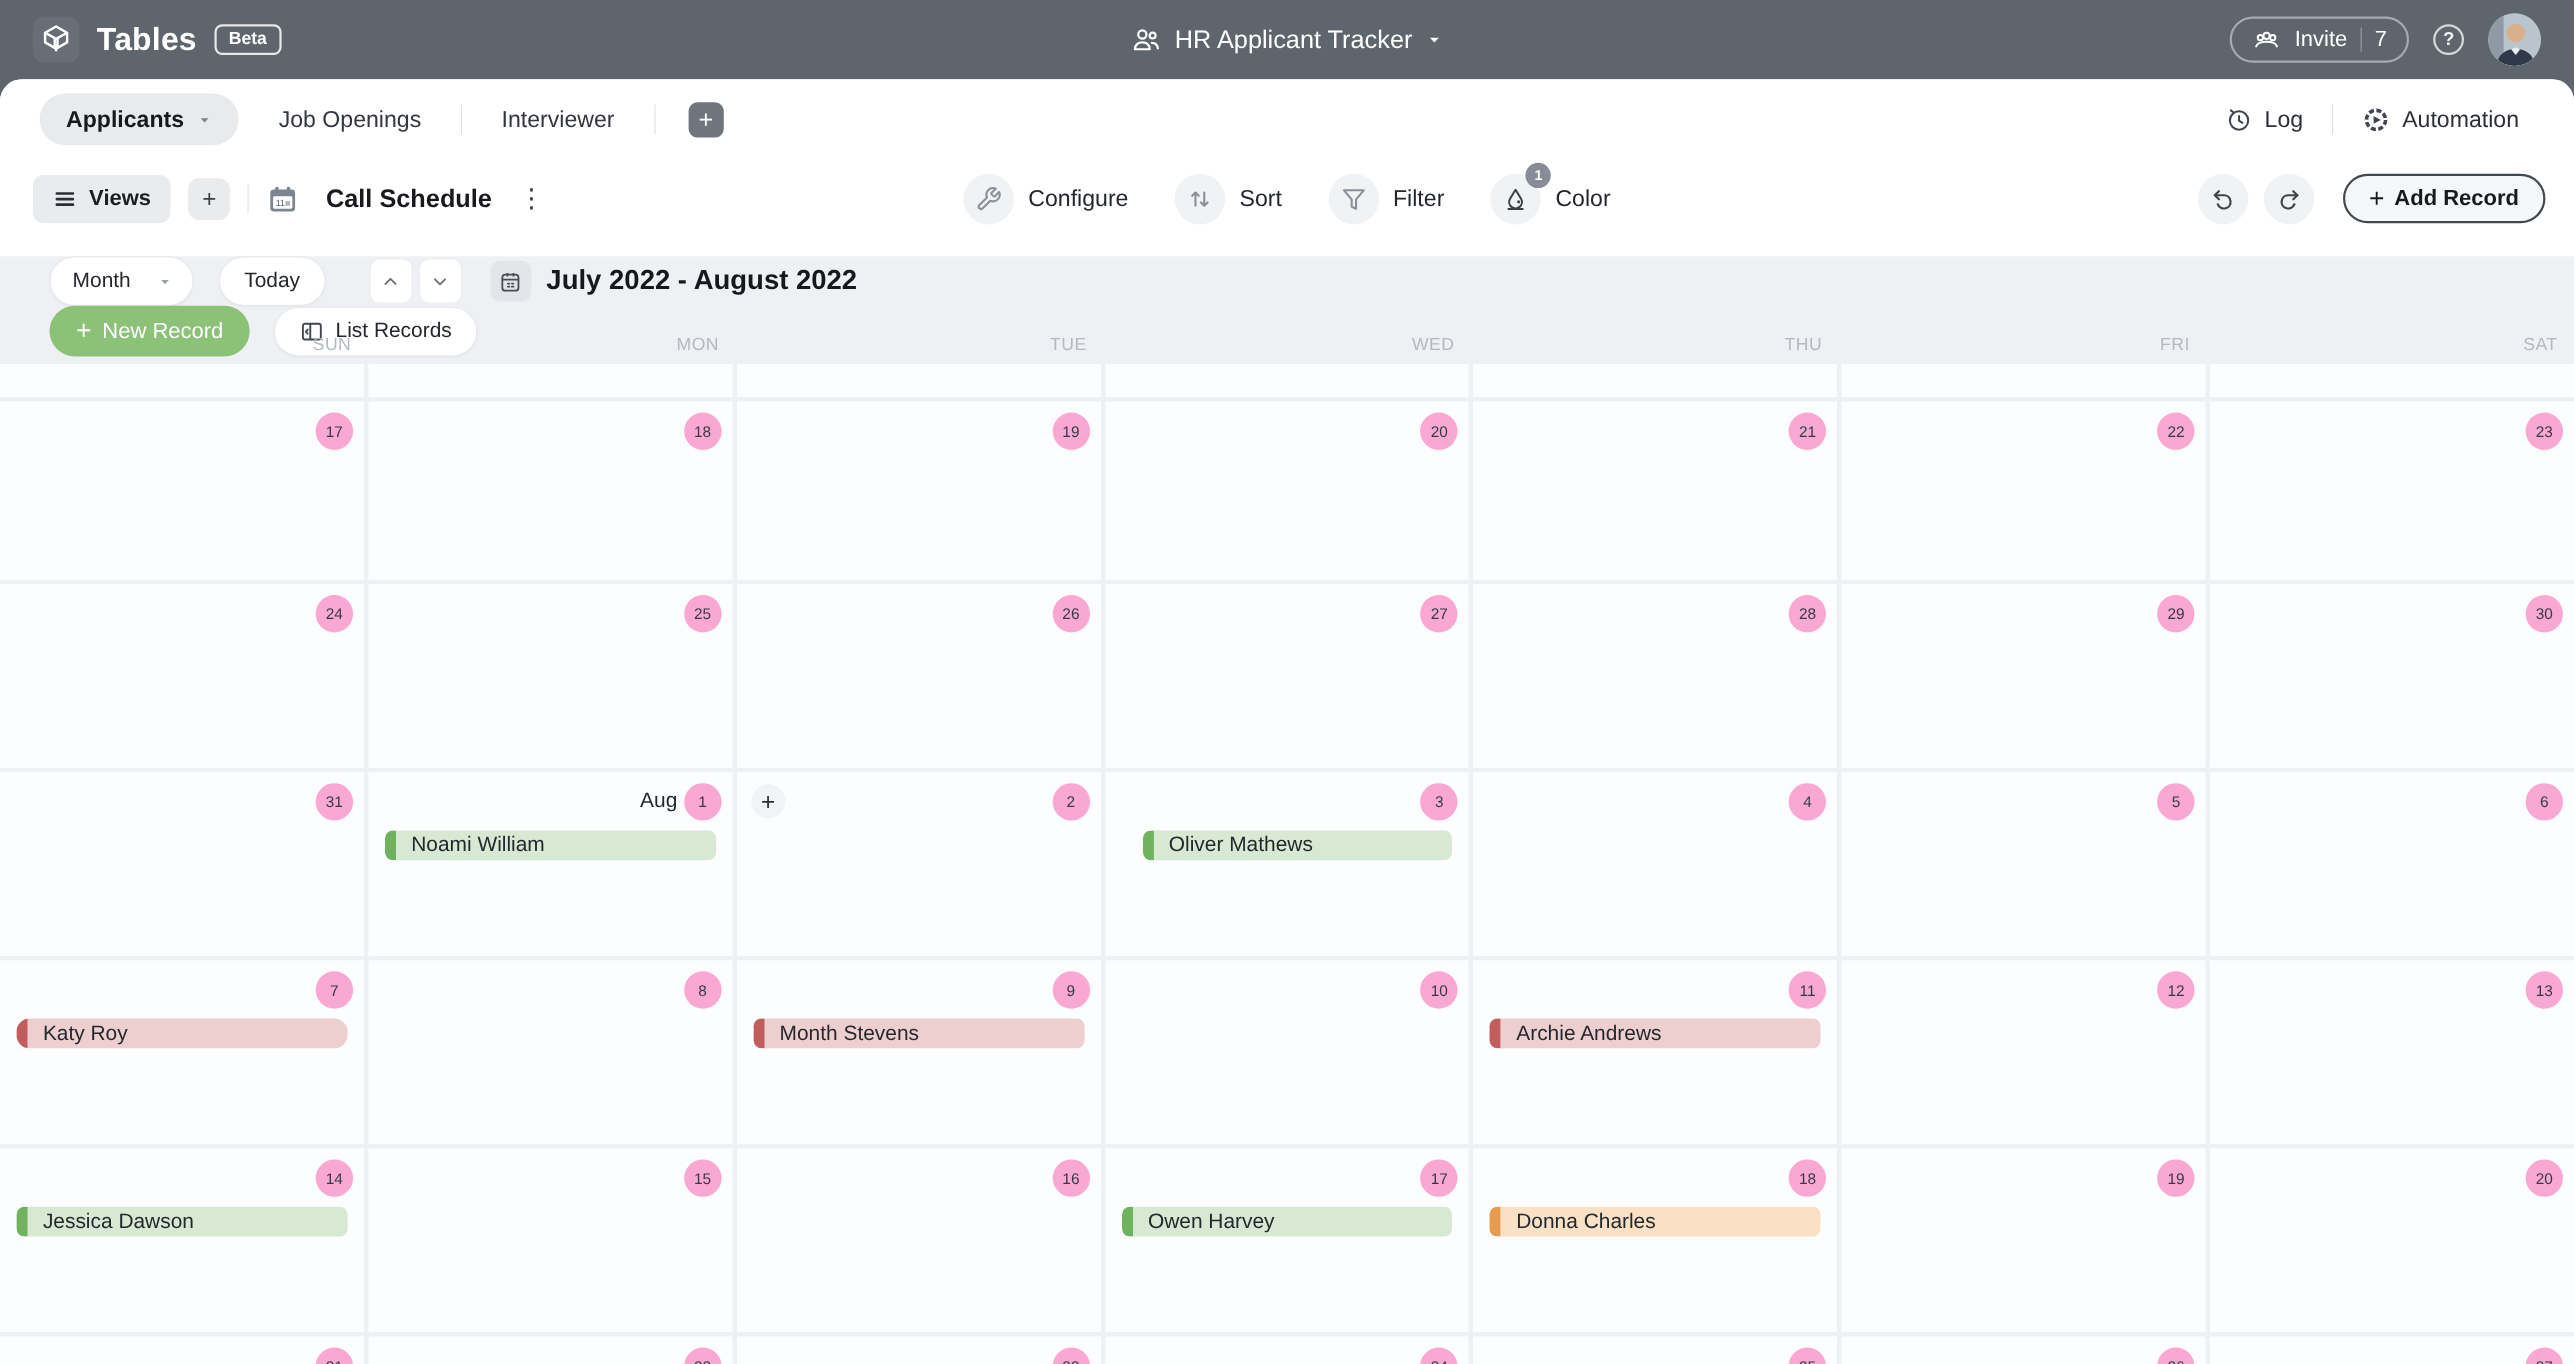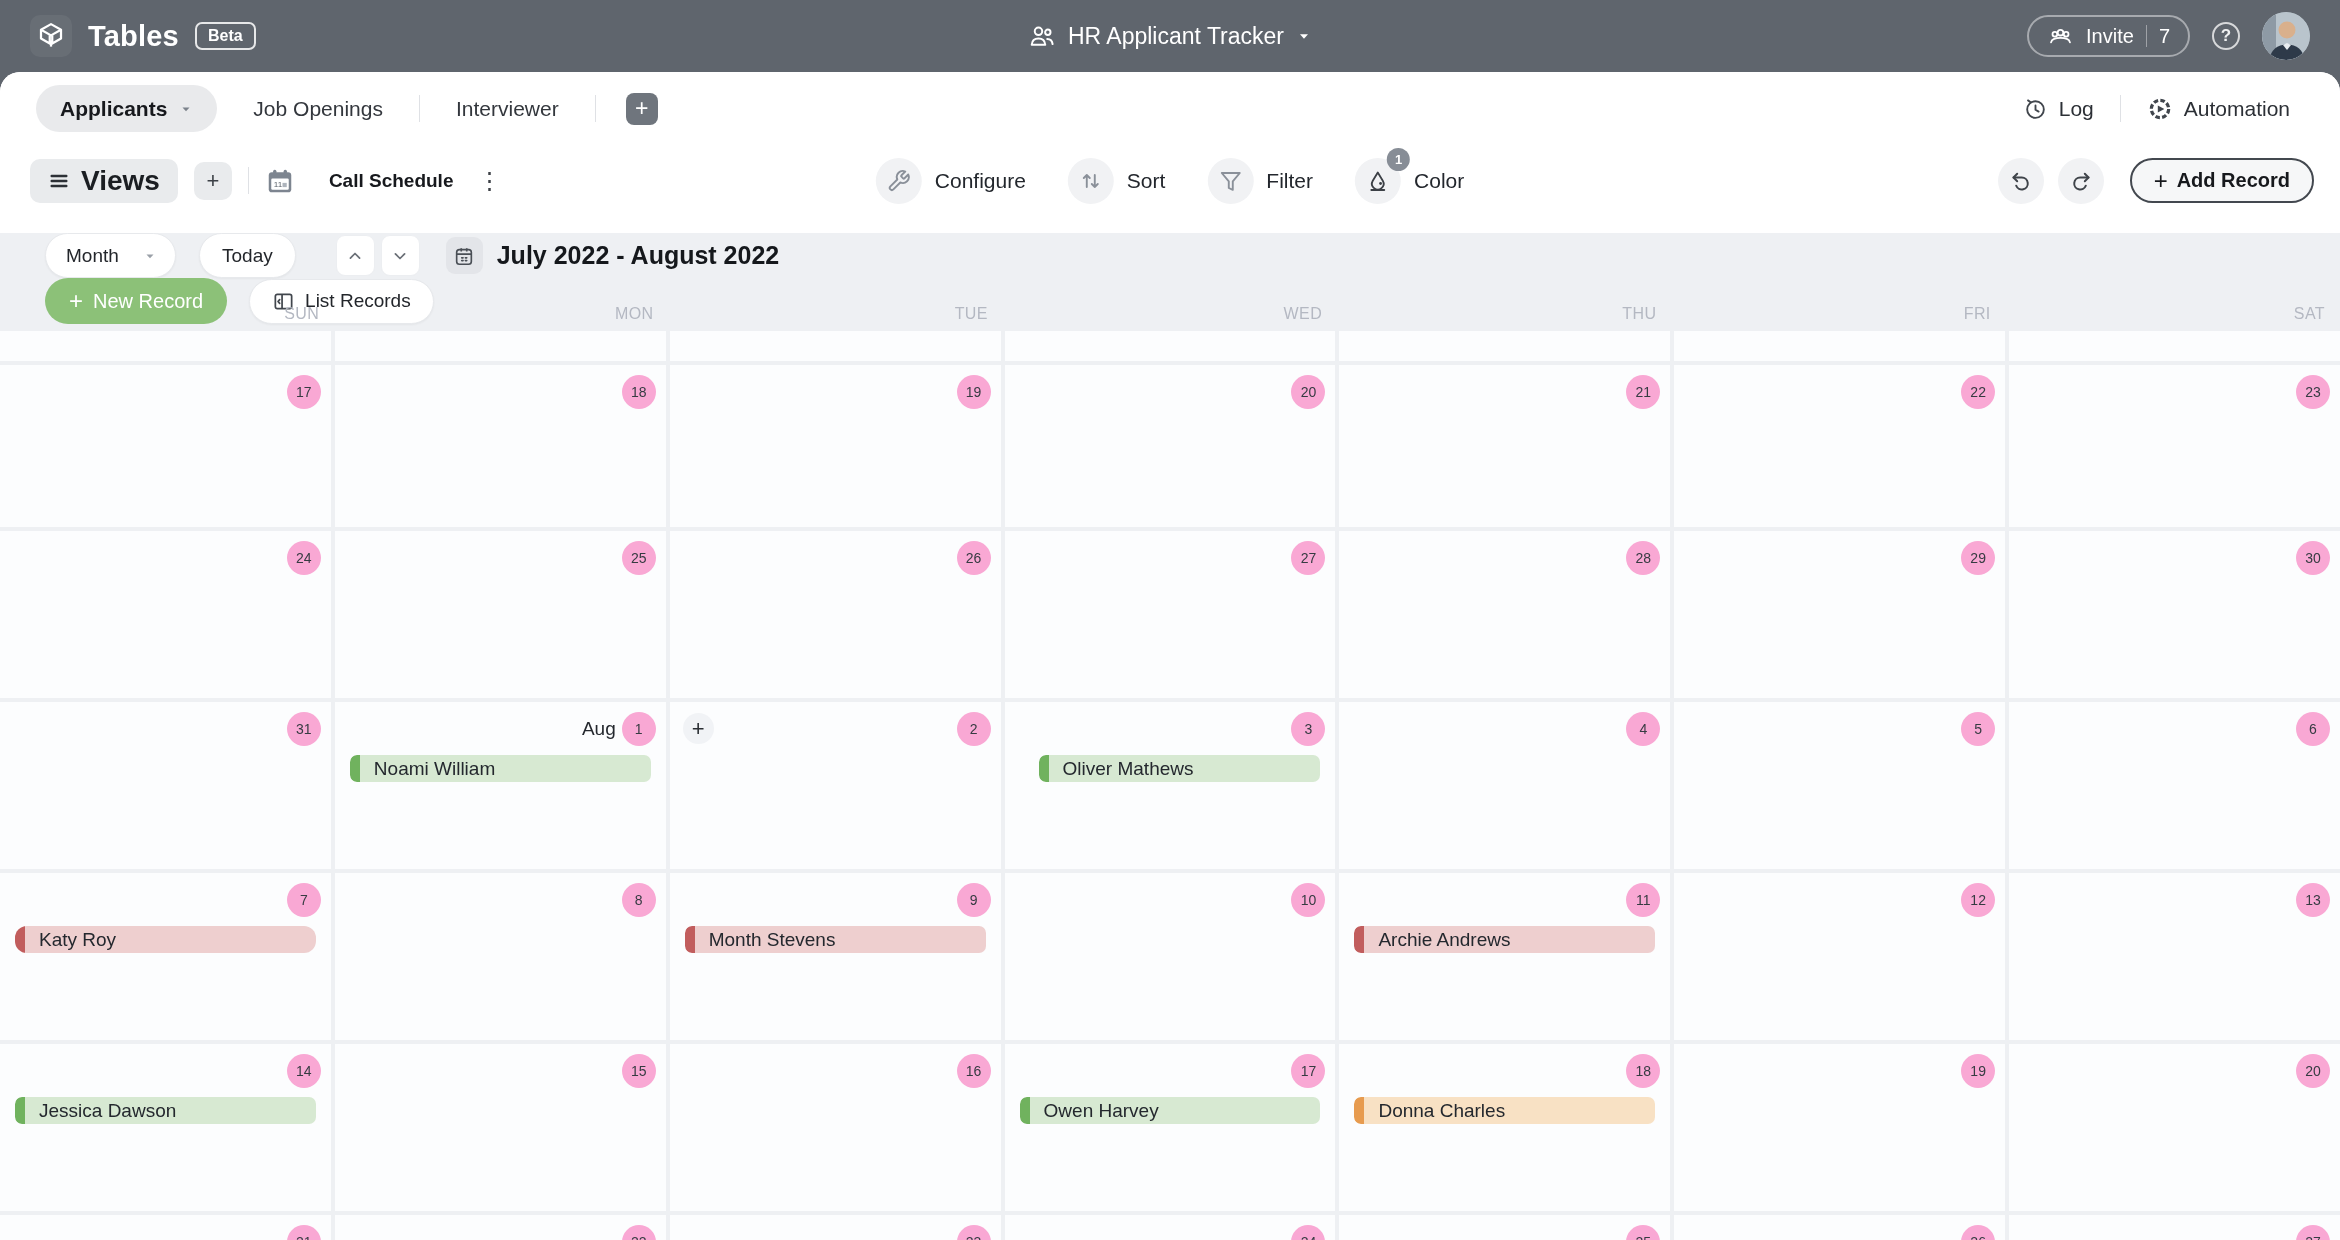"Views" .views-btn { font-size: 28px -> 20px }
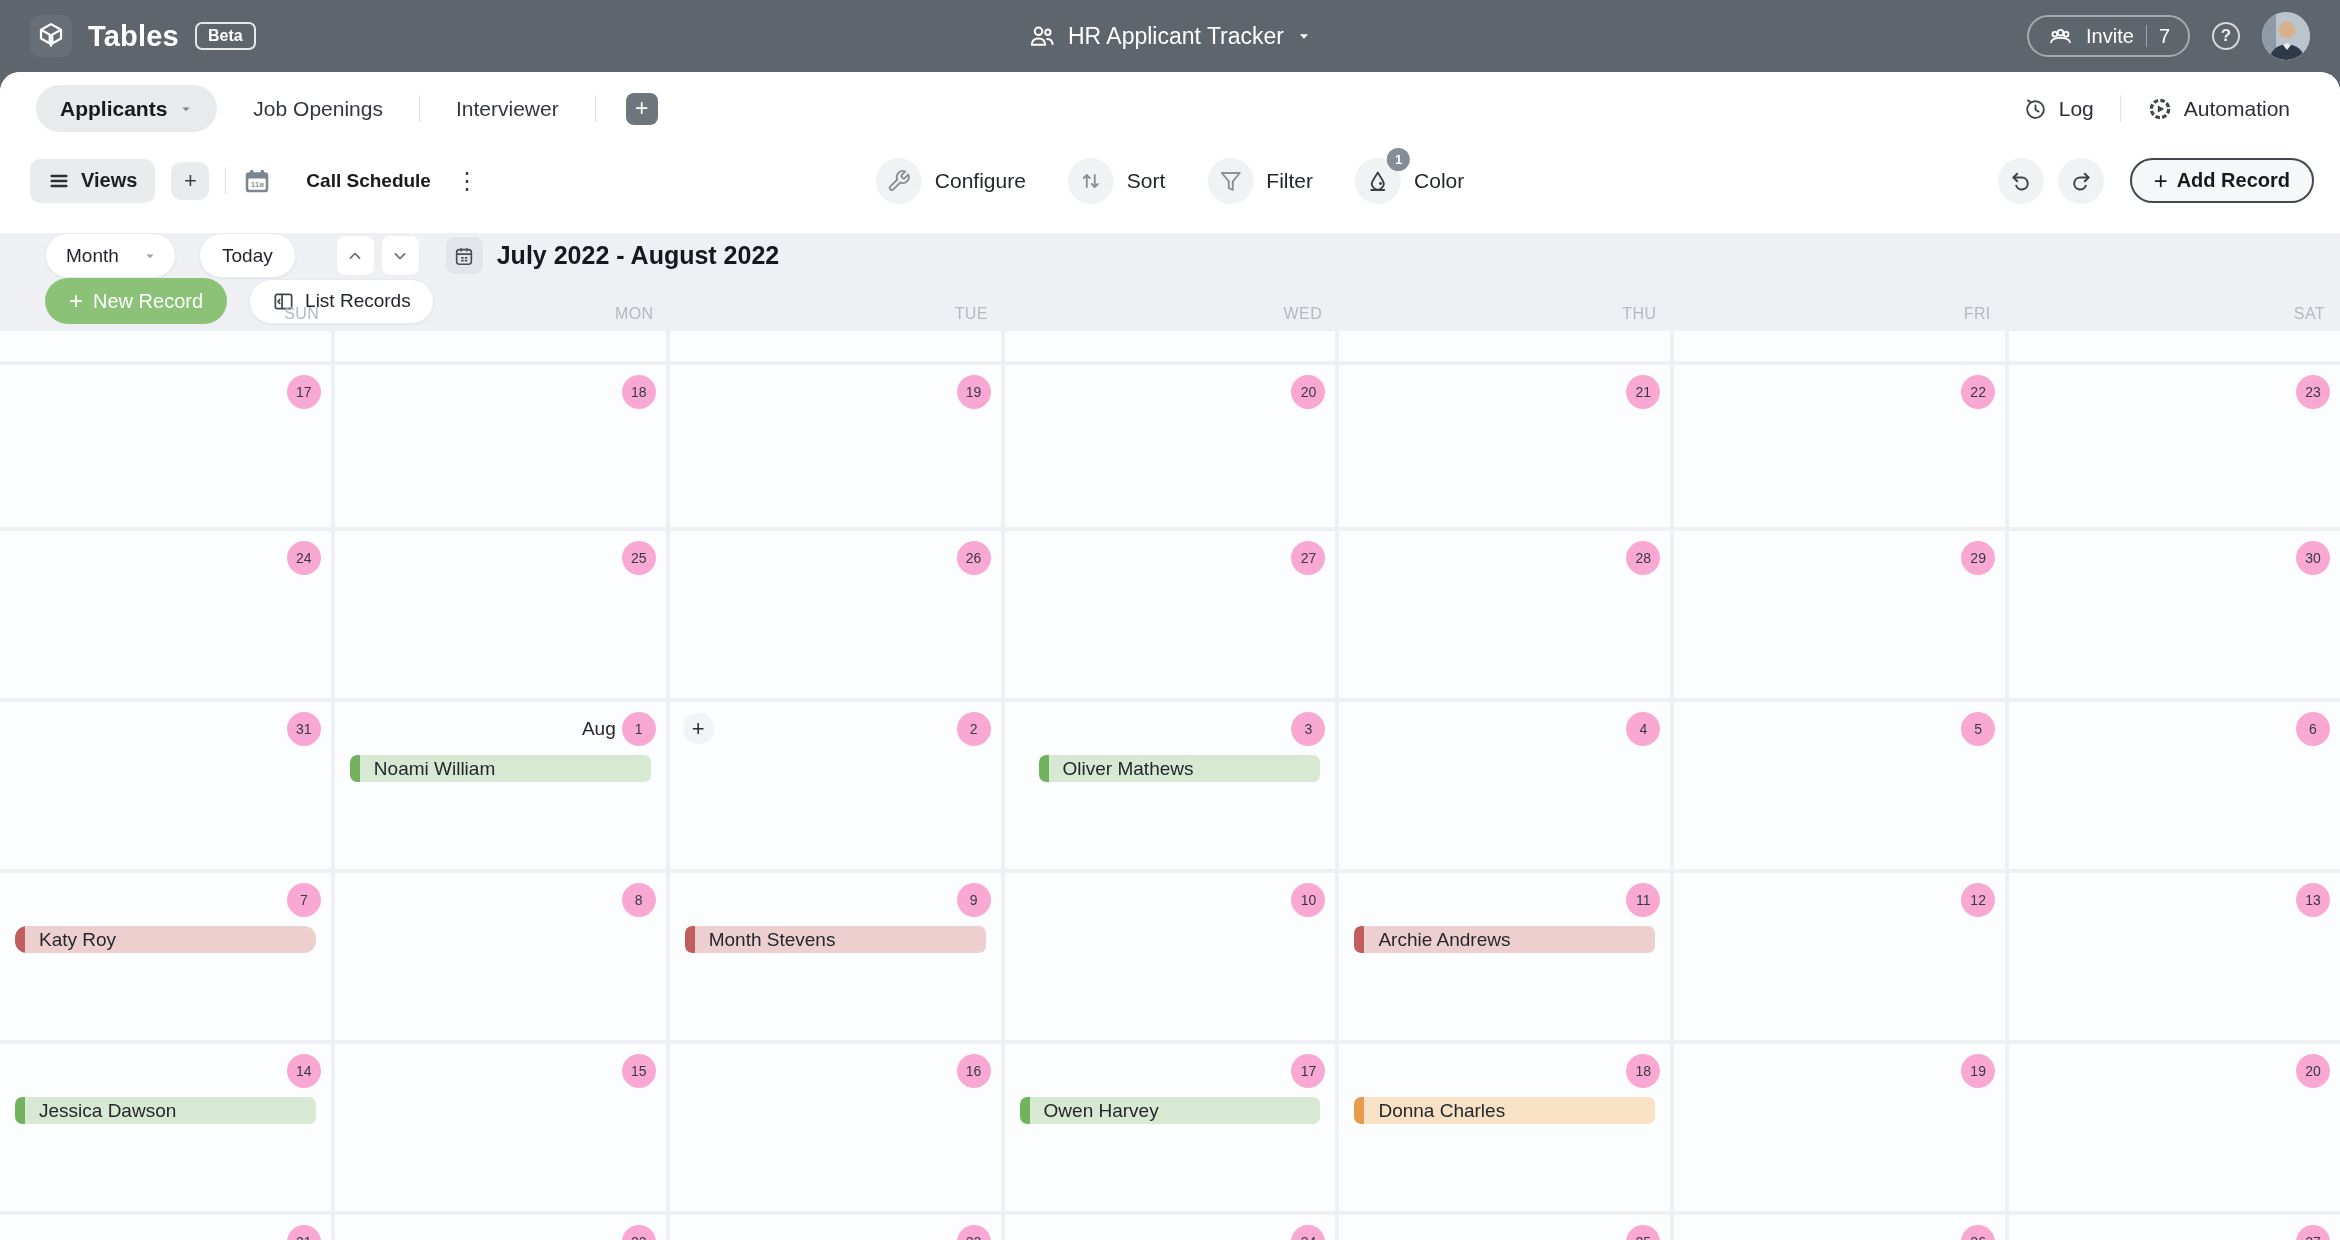"Call Schedule" .viewname { font-size: 19px -> 23px; margin-left: 18px -> 8px }
